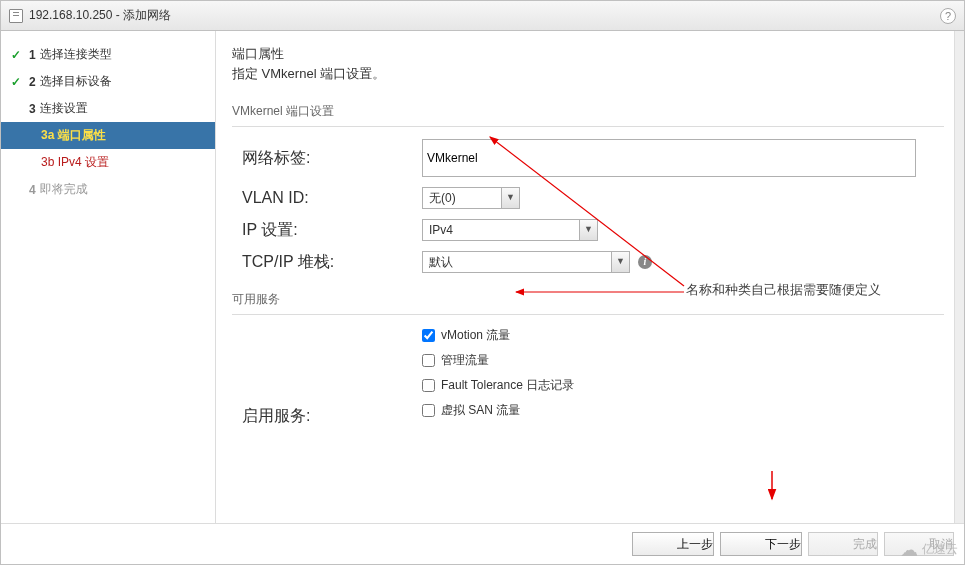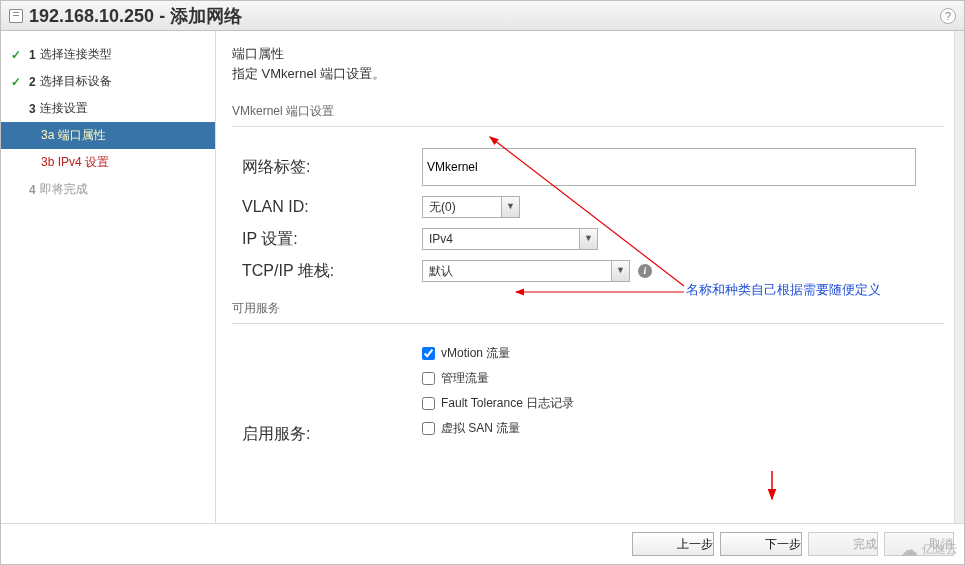"192.168.10.250 - 添加网络" .title-text { font-size: 18px -> 12px; font-weight: bold -> normal }
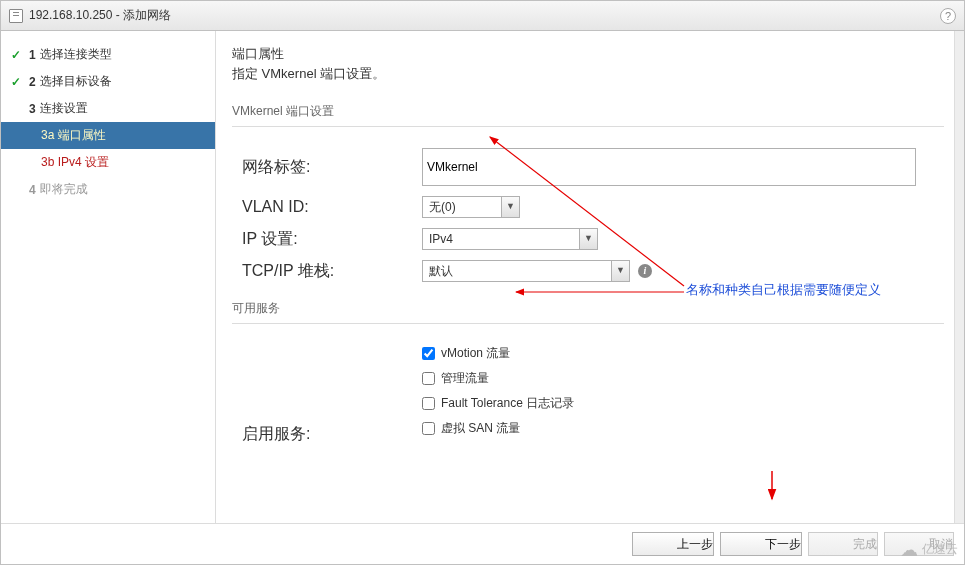"VMkernel 端口设置" .group-title { margin-bottom: 21px -> 12px }
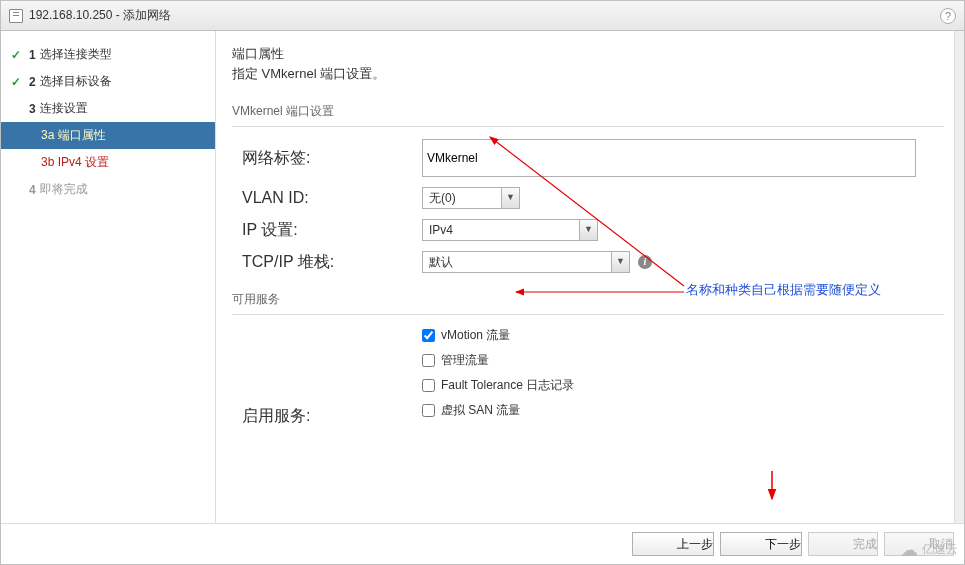"3a 端口属性" .substep.active { color: #fef9c3 -> #fde047; font-weight: none -> bold }
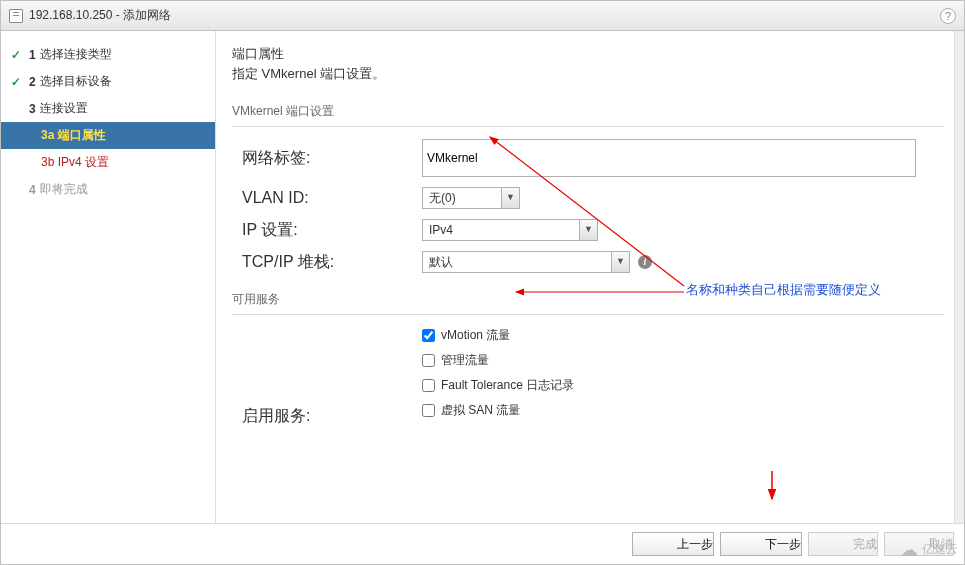"名称和种类自己根据需要随便定义" .anno { color: #1d4ed8 -> #404040 }
